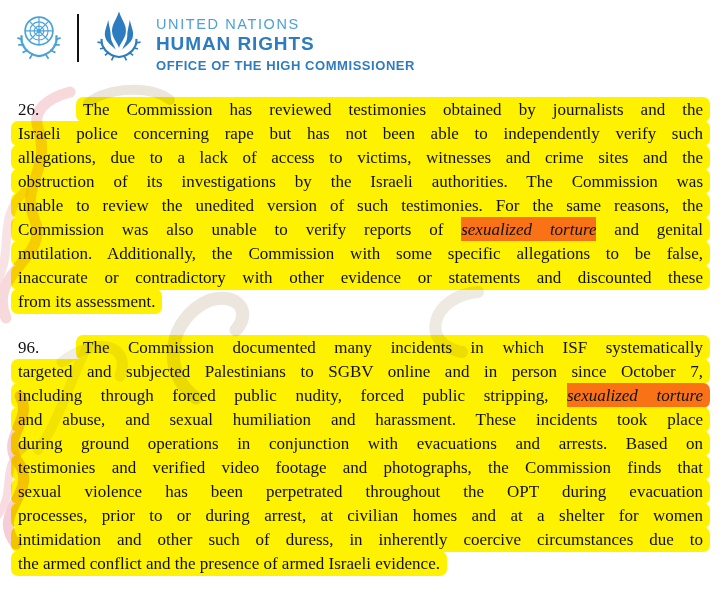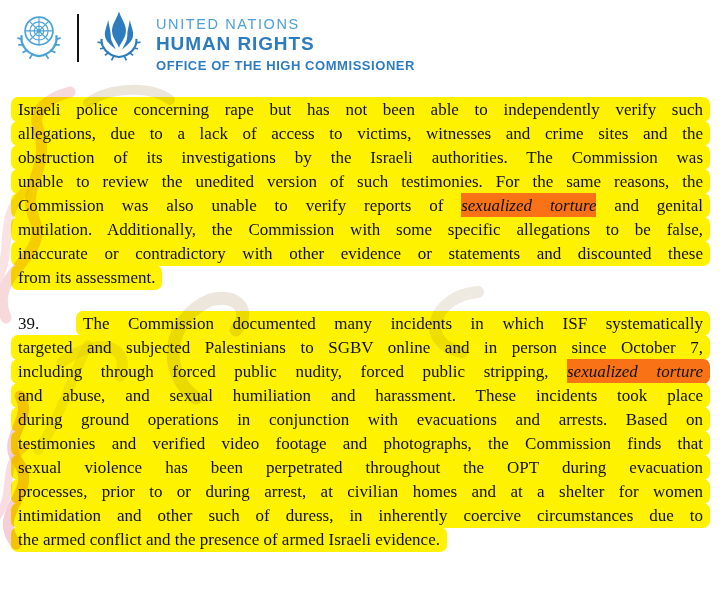"26. The Commission has reviewed" div.line { html: none -> <div><span>26.</span><span>The Commission has reviewed testimonies obtained by journalists and the</span></div> }
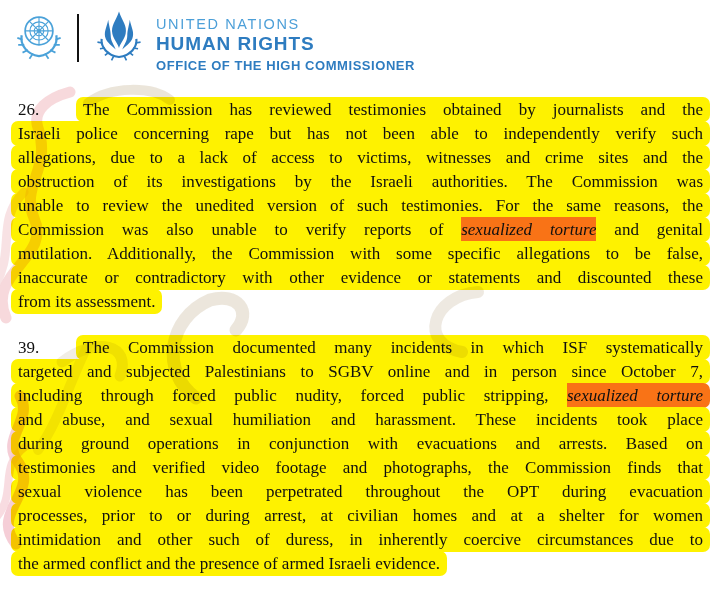"39." span.num { text: 39 -> 96 }
